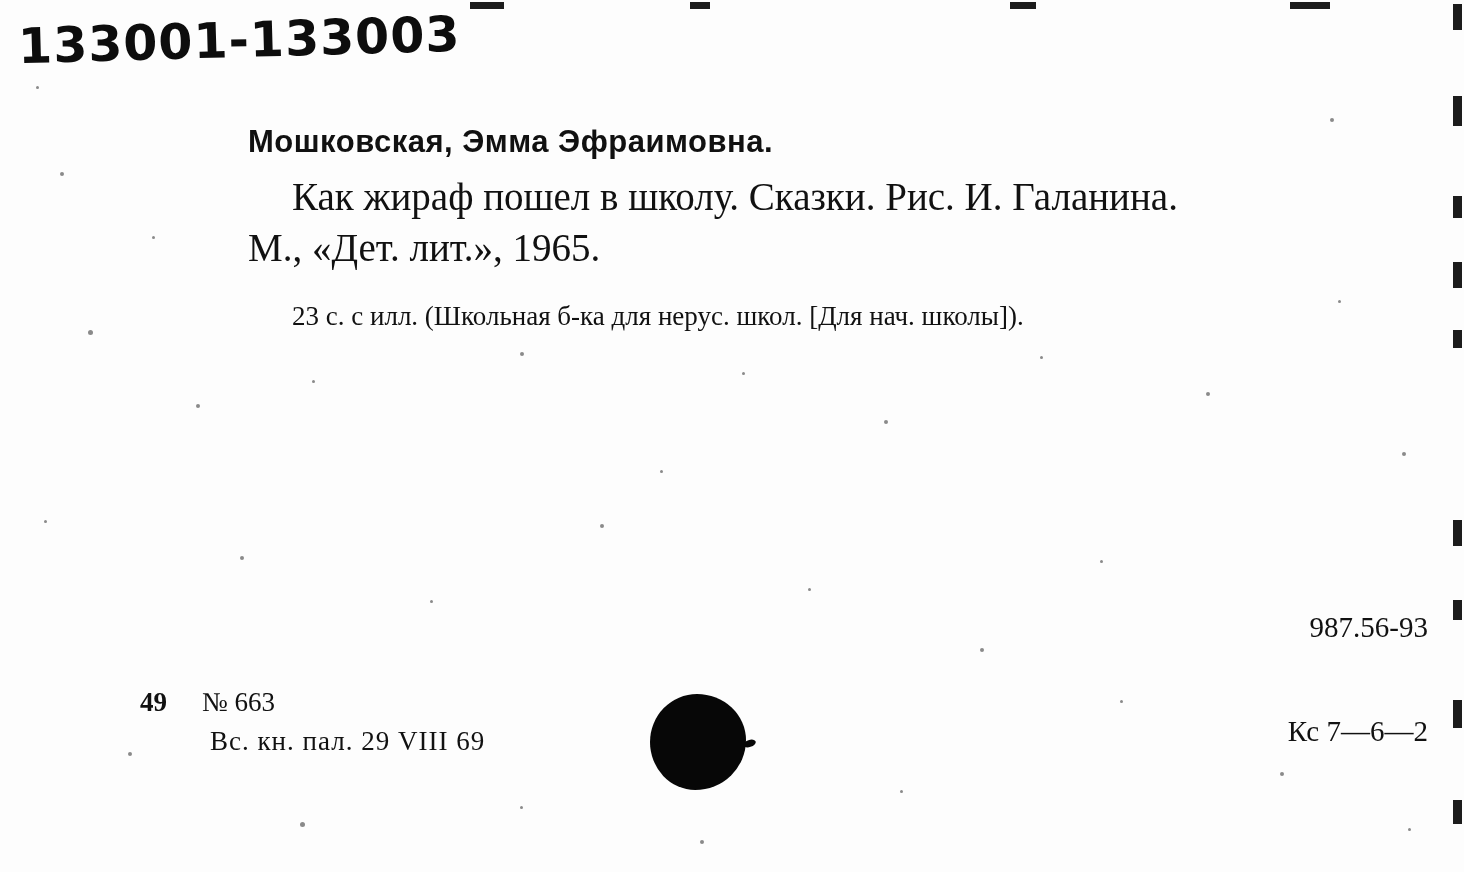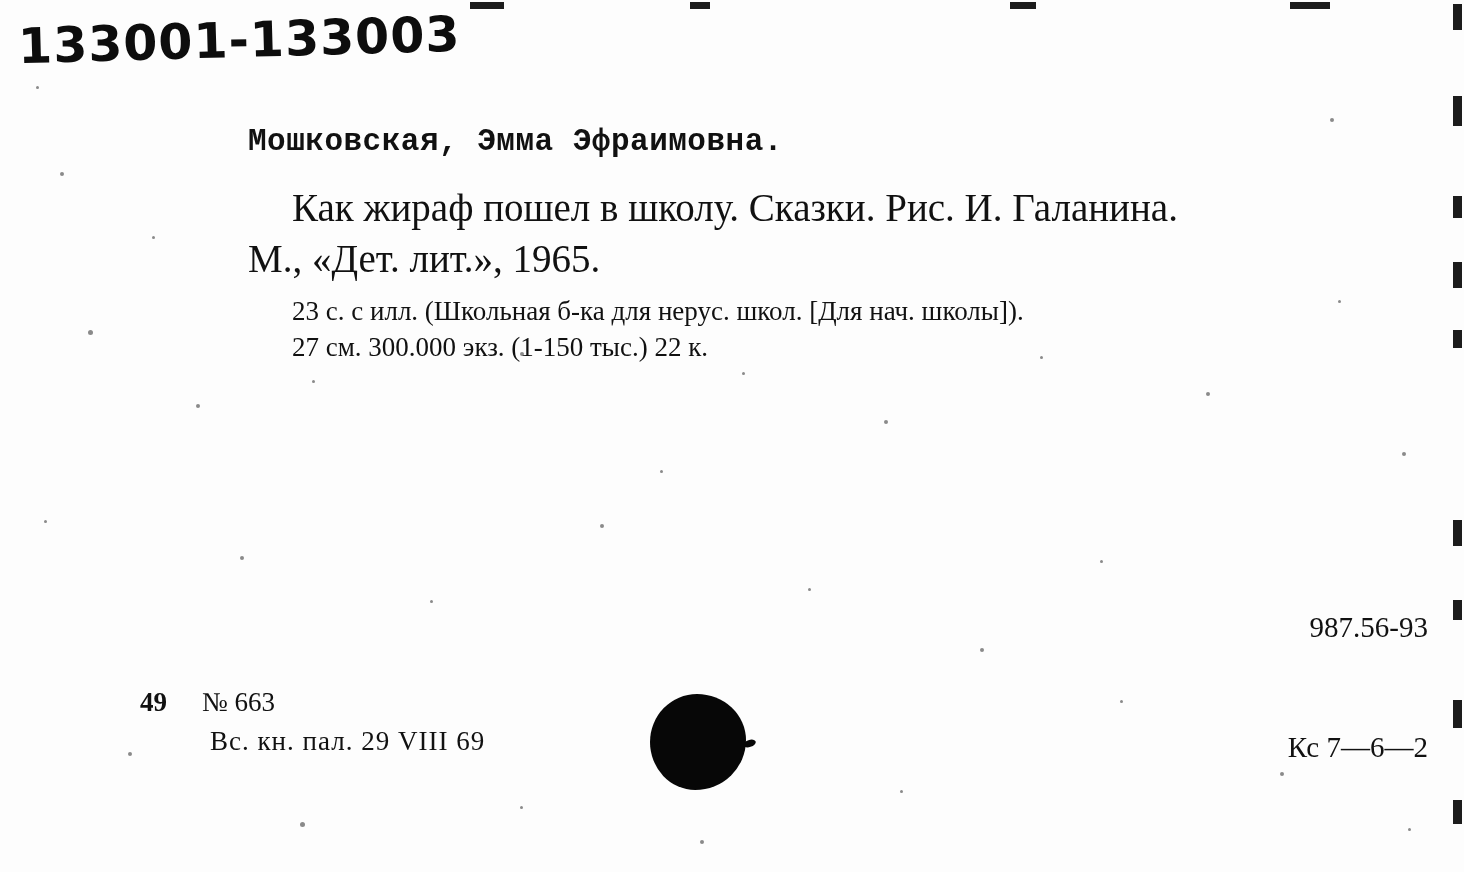"Мошковская, Эмма Эфраимовна." .author { font-family: Liberation Mono, monospace -> Liberation Sans, sans-serif; margin: 0 0 24px 0 -> 0 0 12px 0 }
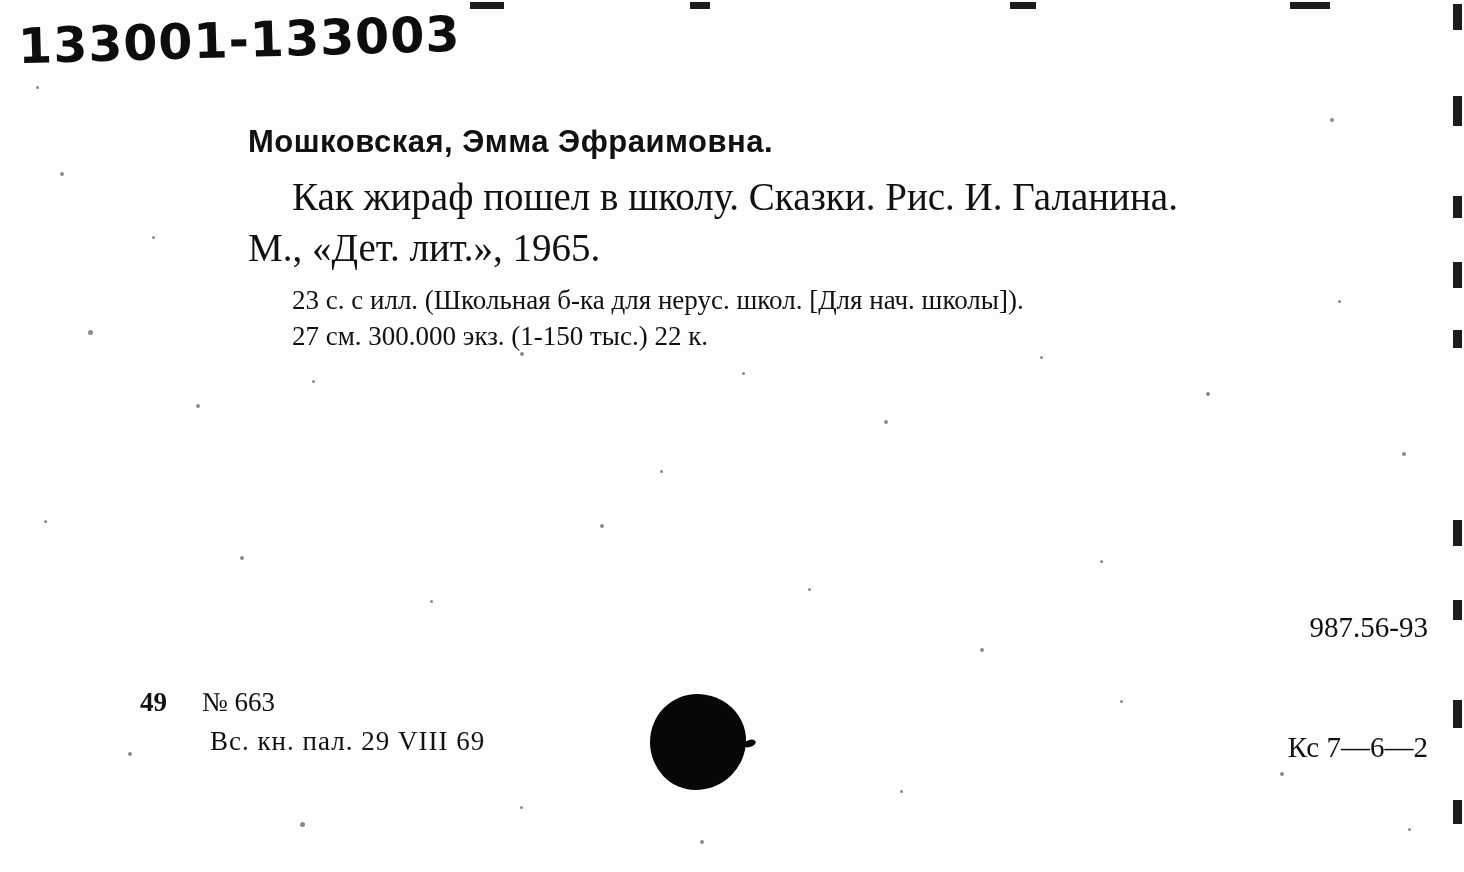"23 с. с илл. (Школьная" .collation { margin-top: 10px -> 26px }
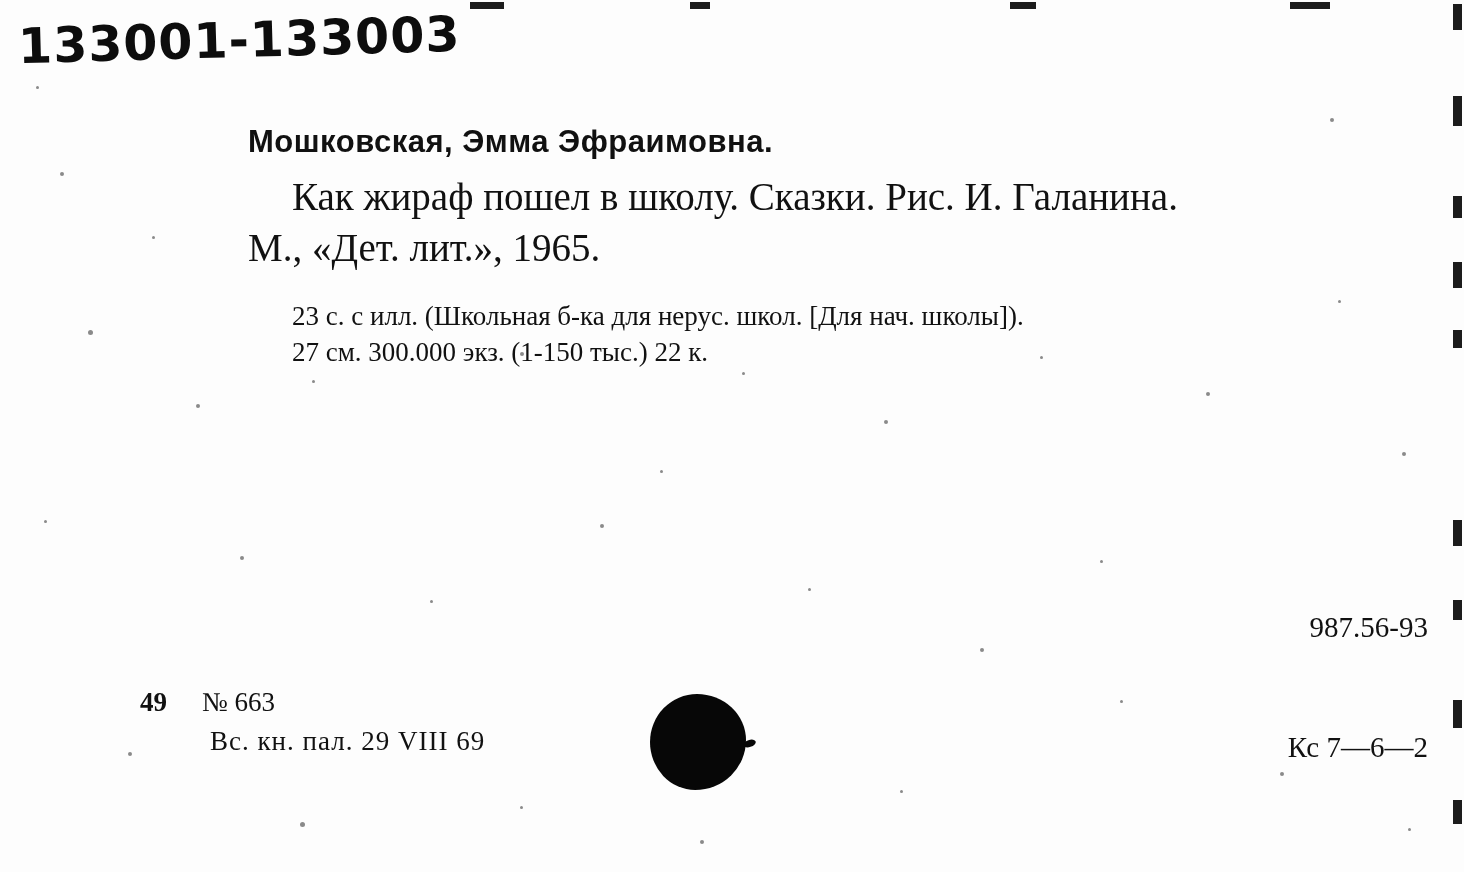"27 см. 300.000 экз. (1-150" div { html: <div>27 см. 300.000 экз. (1-150 тыс.) 22 к.</div> -> none }
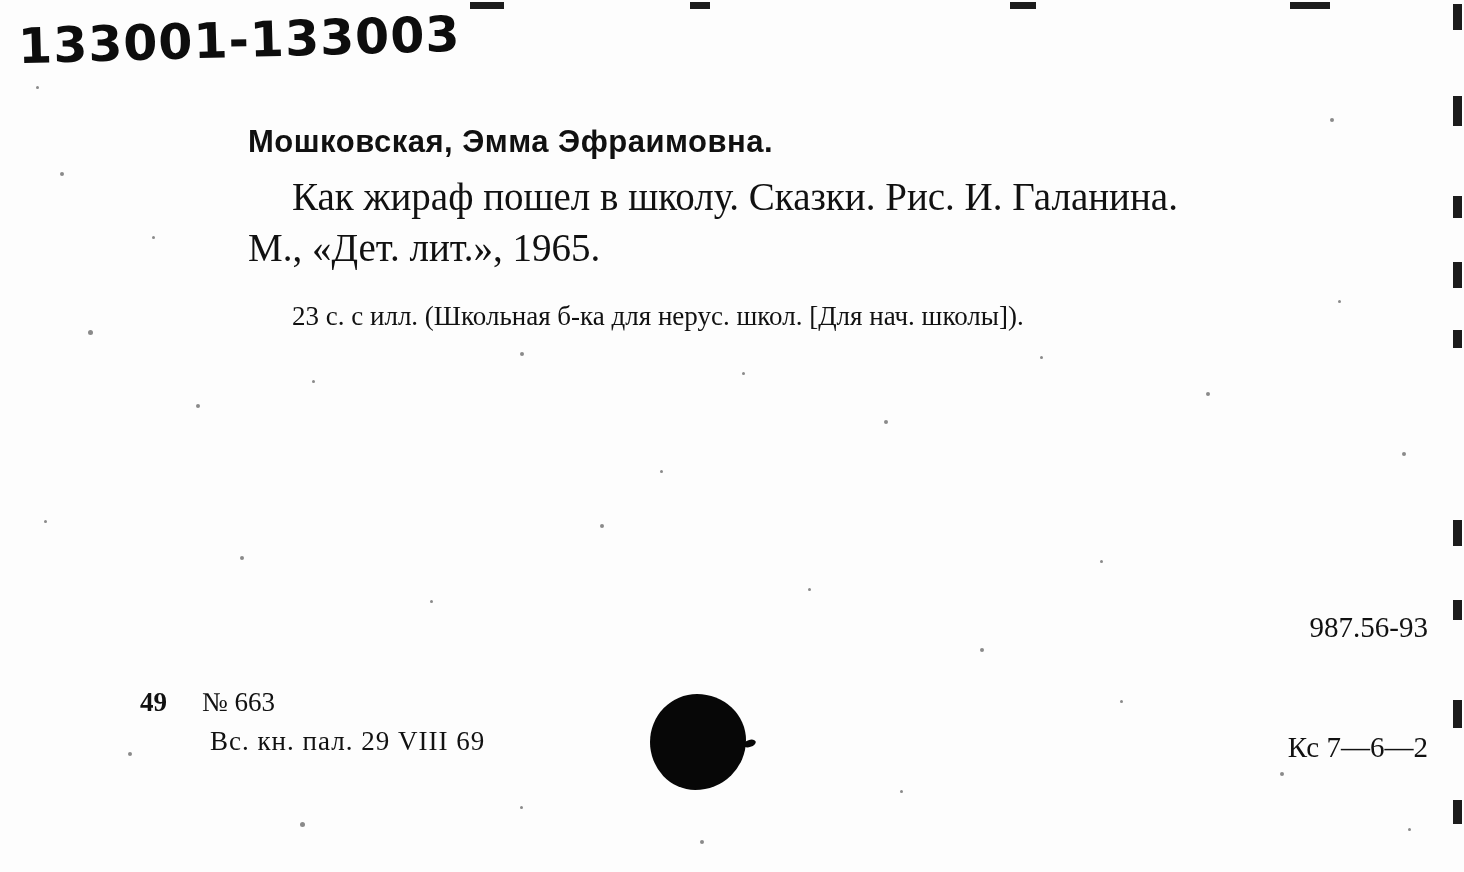"Кс 7—6—2" .footer-right { bottom: 108px -> 124px }
